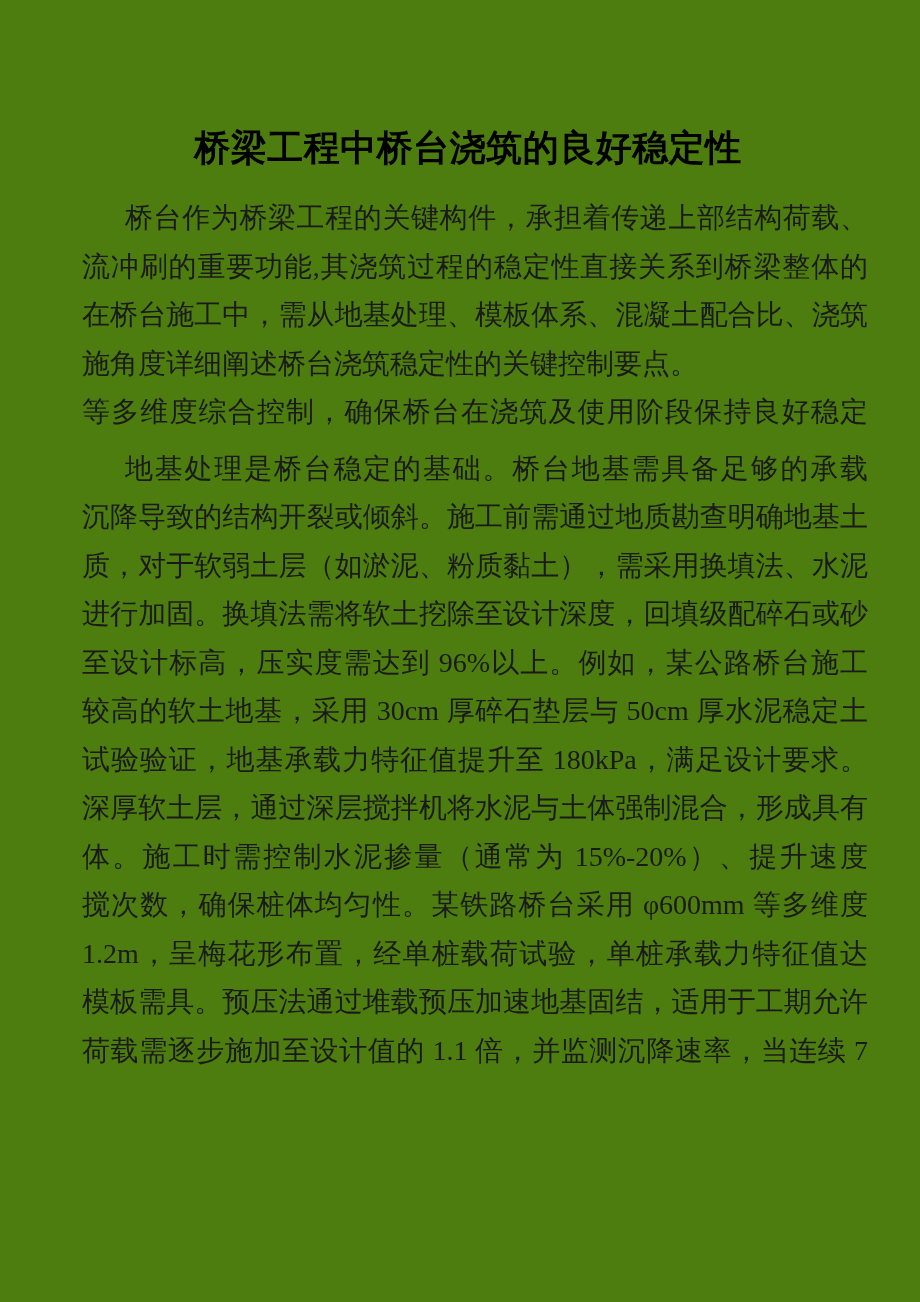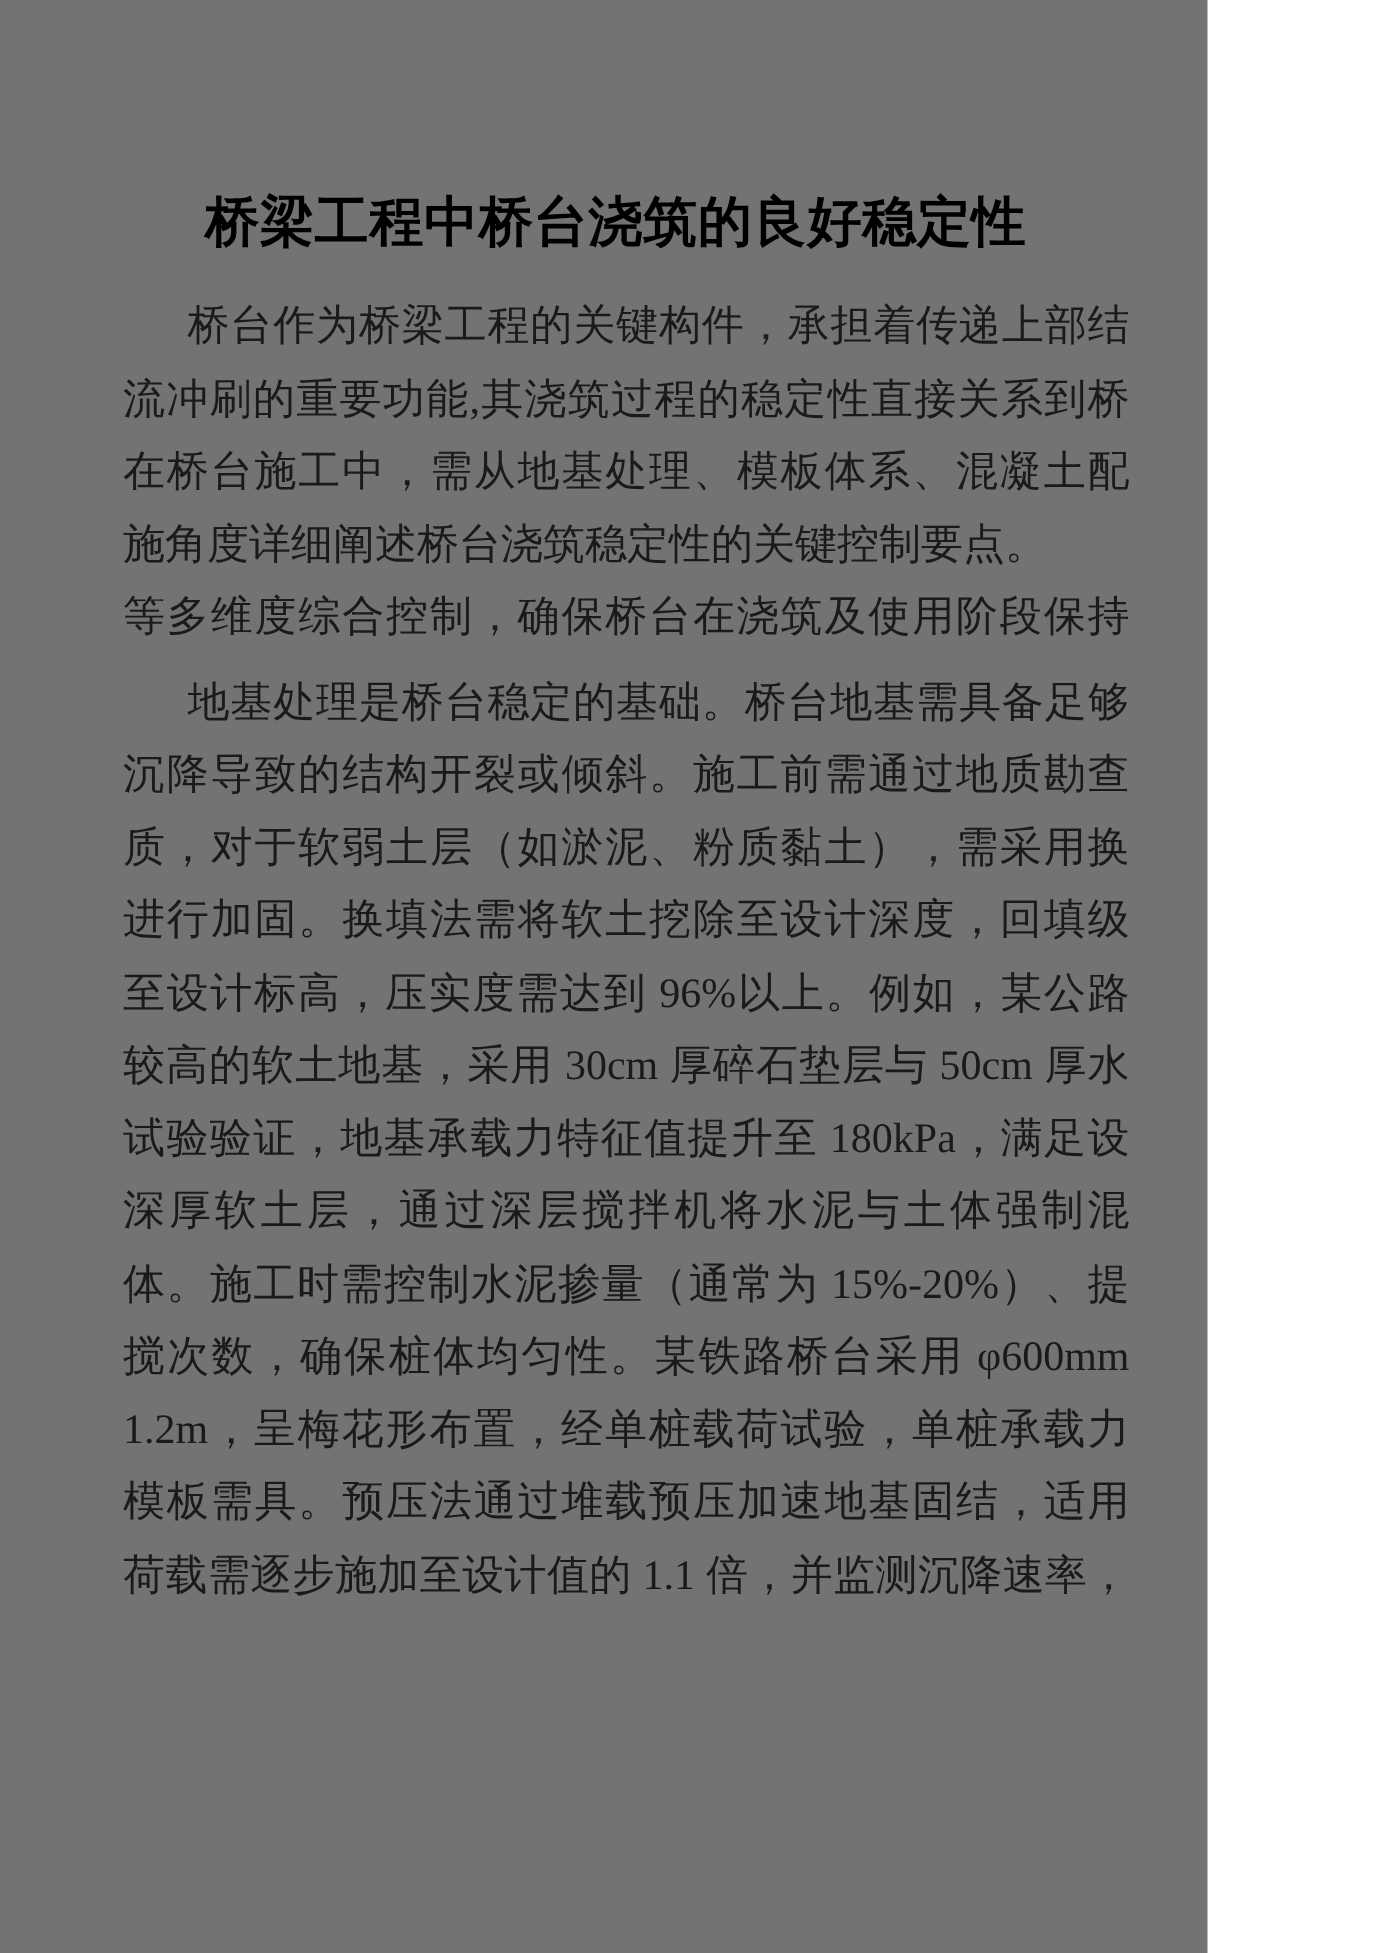"桥梁工程中桥台浇筑的良好稳定性" .page { background: #737373 -> #4d7c0f; width: 805px -> 920px }
